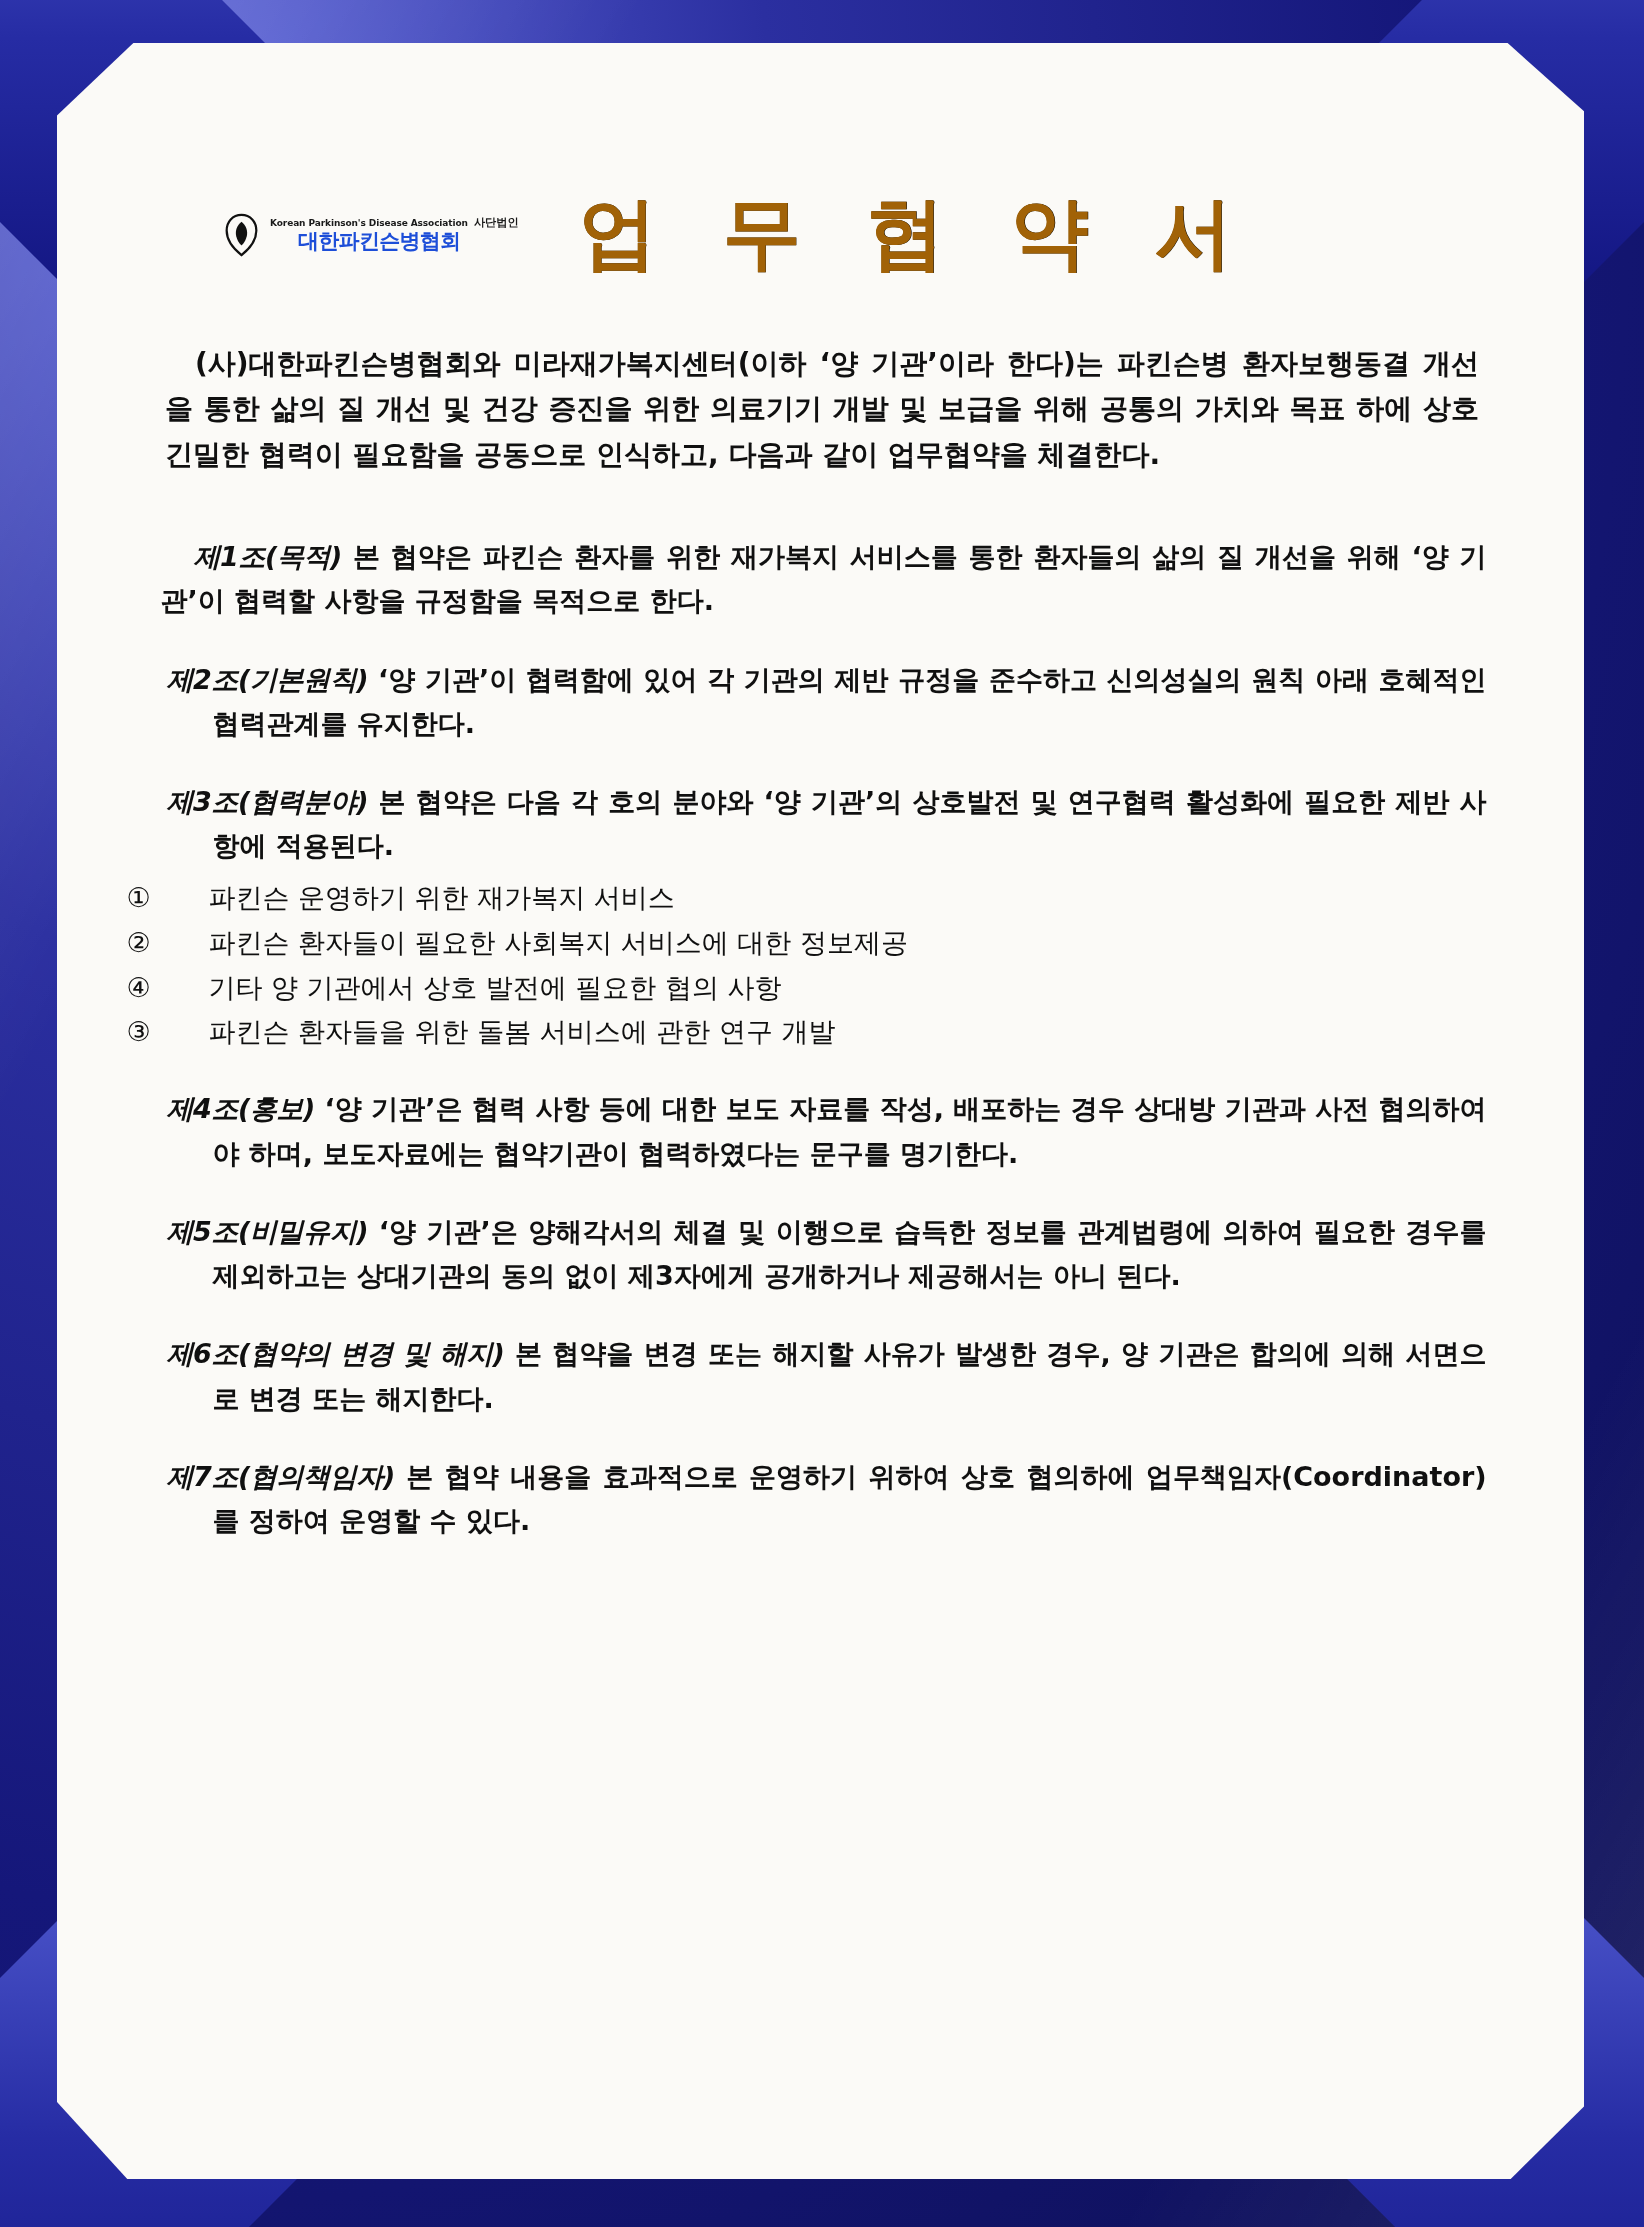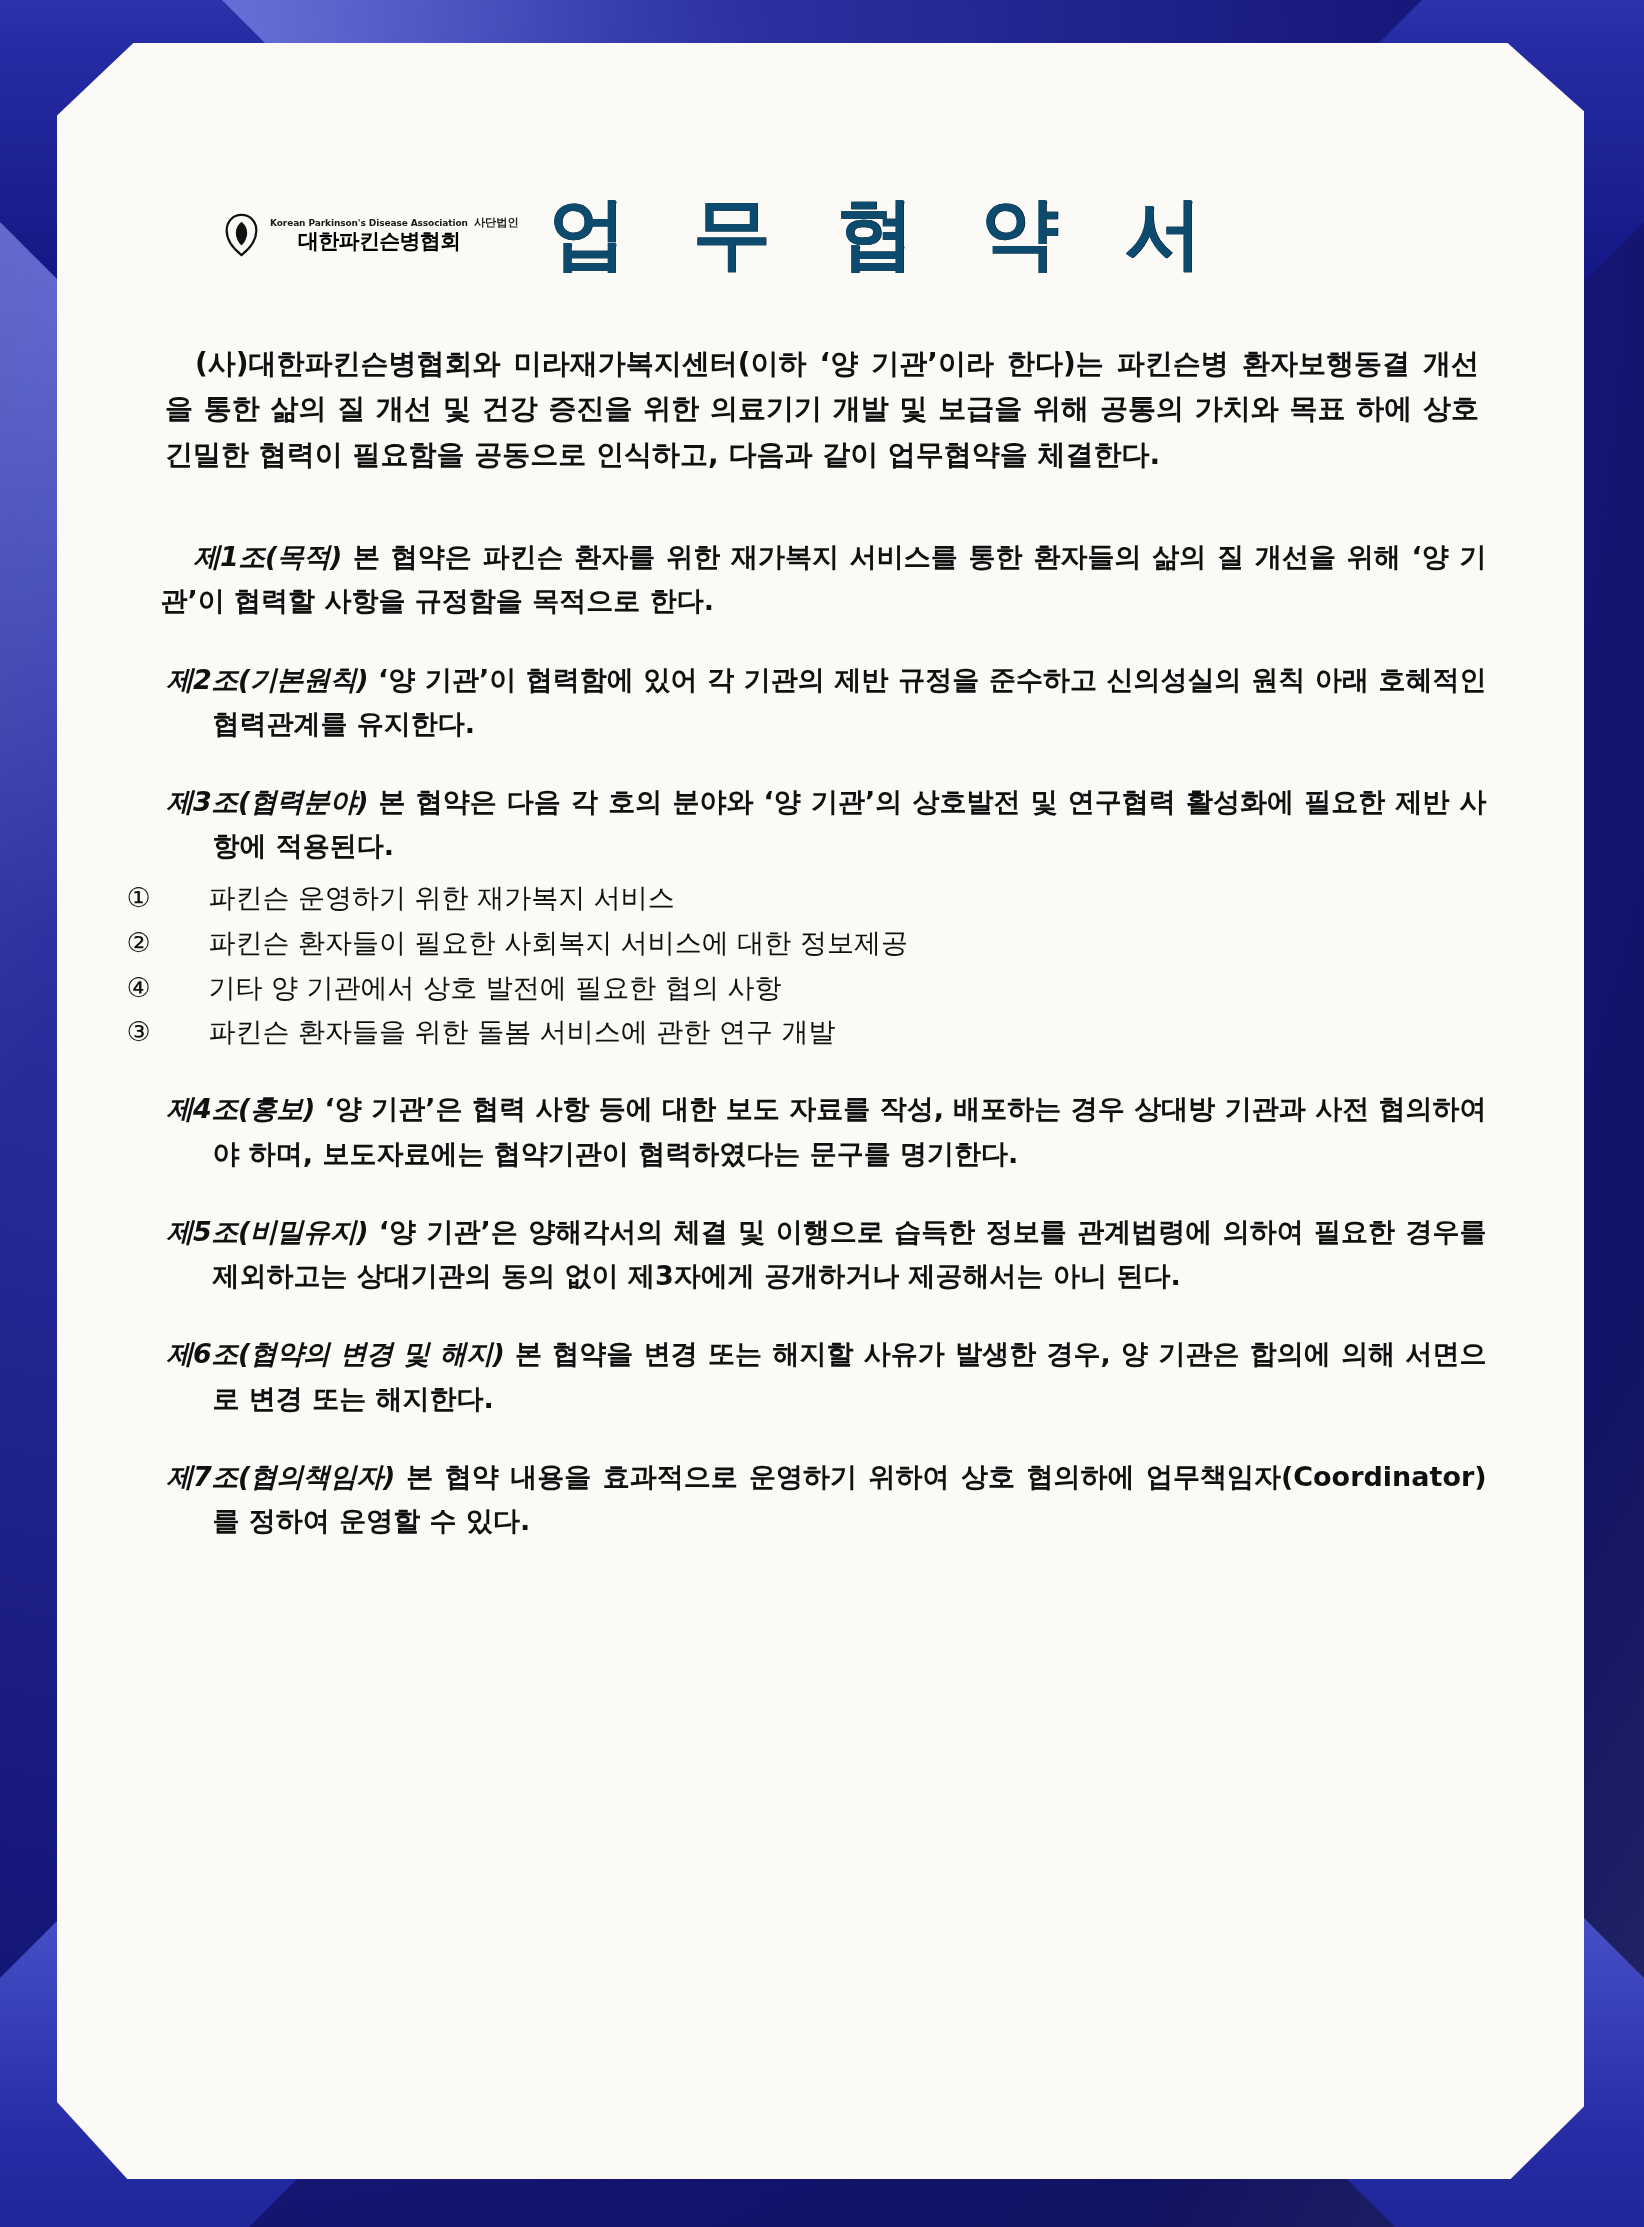"대한파킨슨병협회" .logo-kor { color: #000000 -> #1d4ed8 }
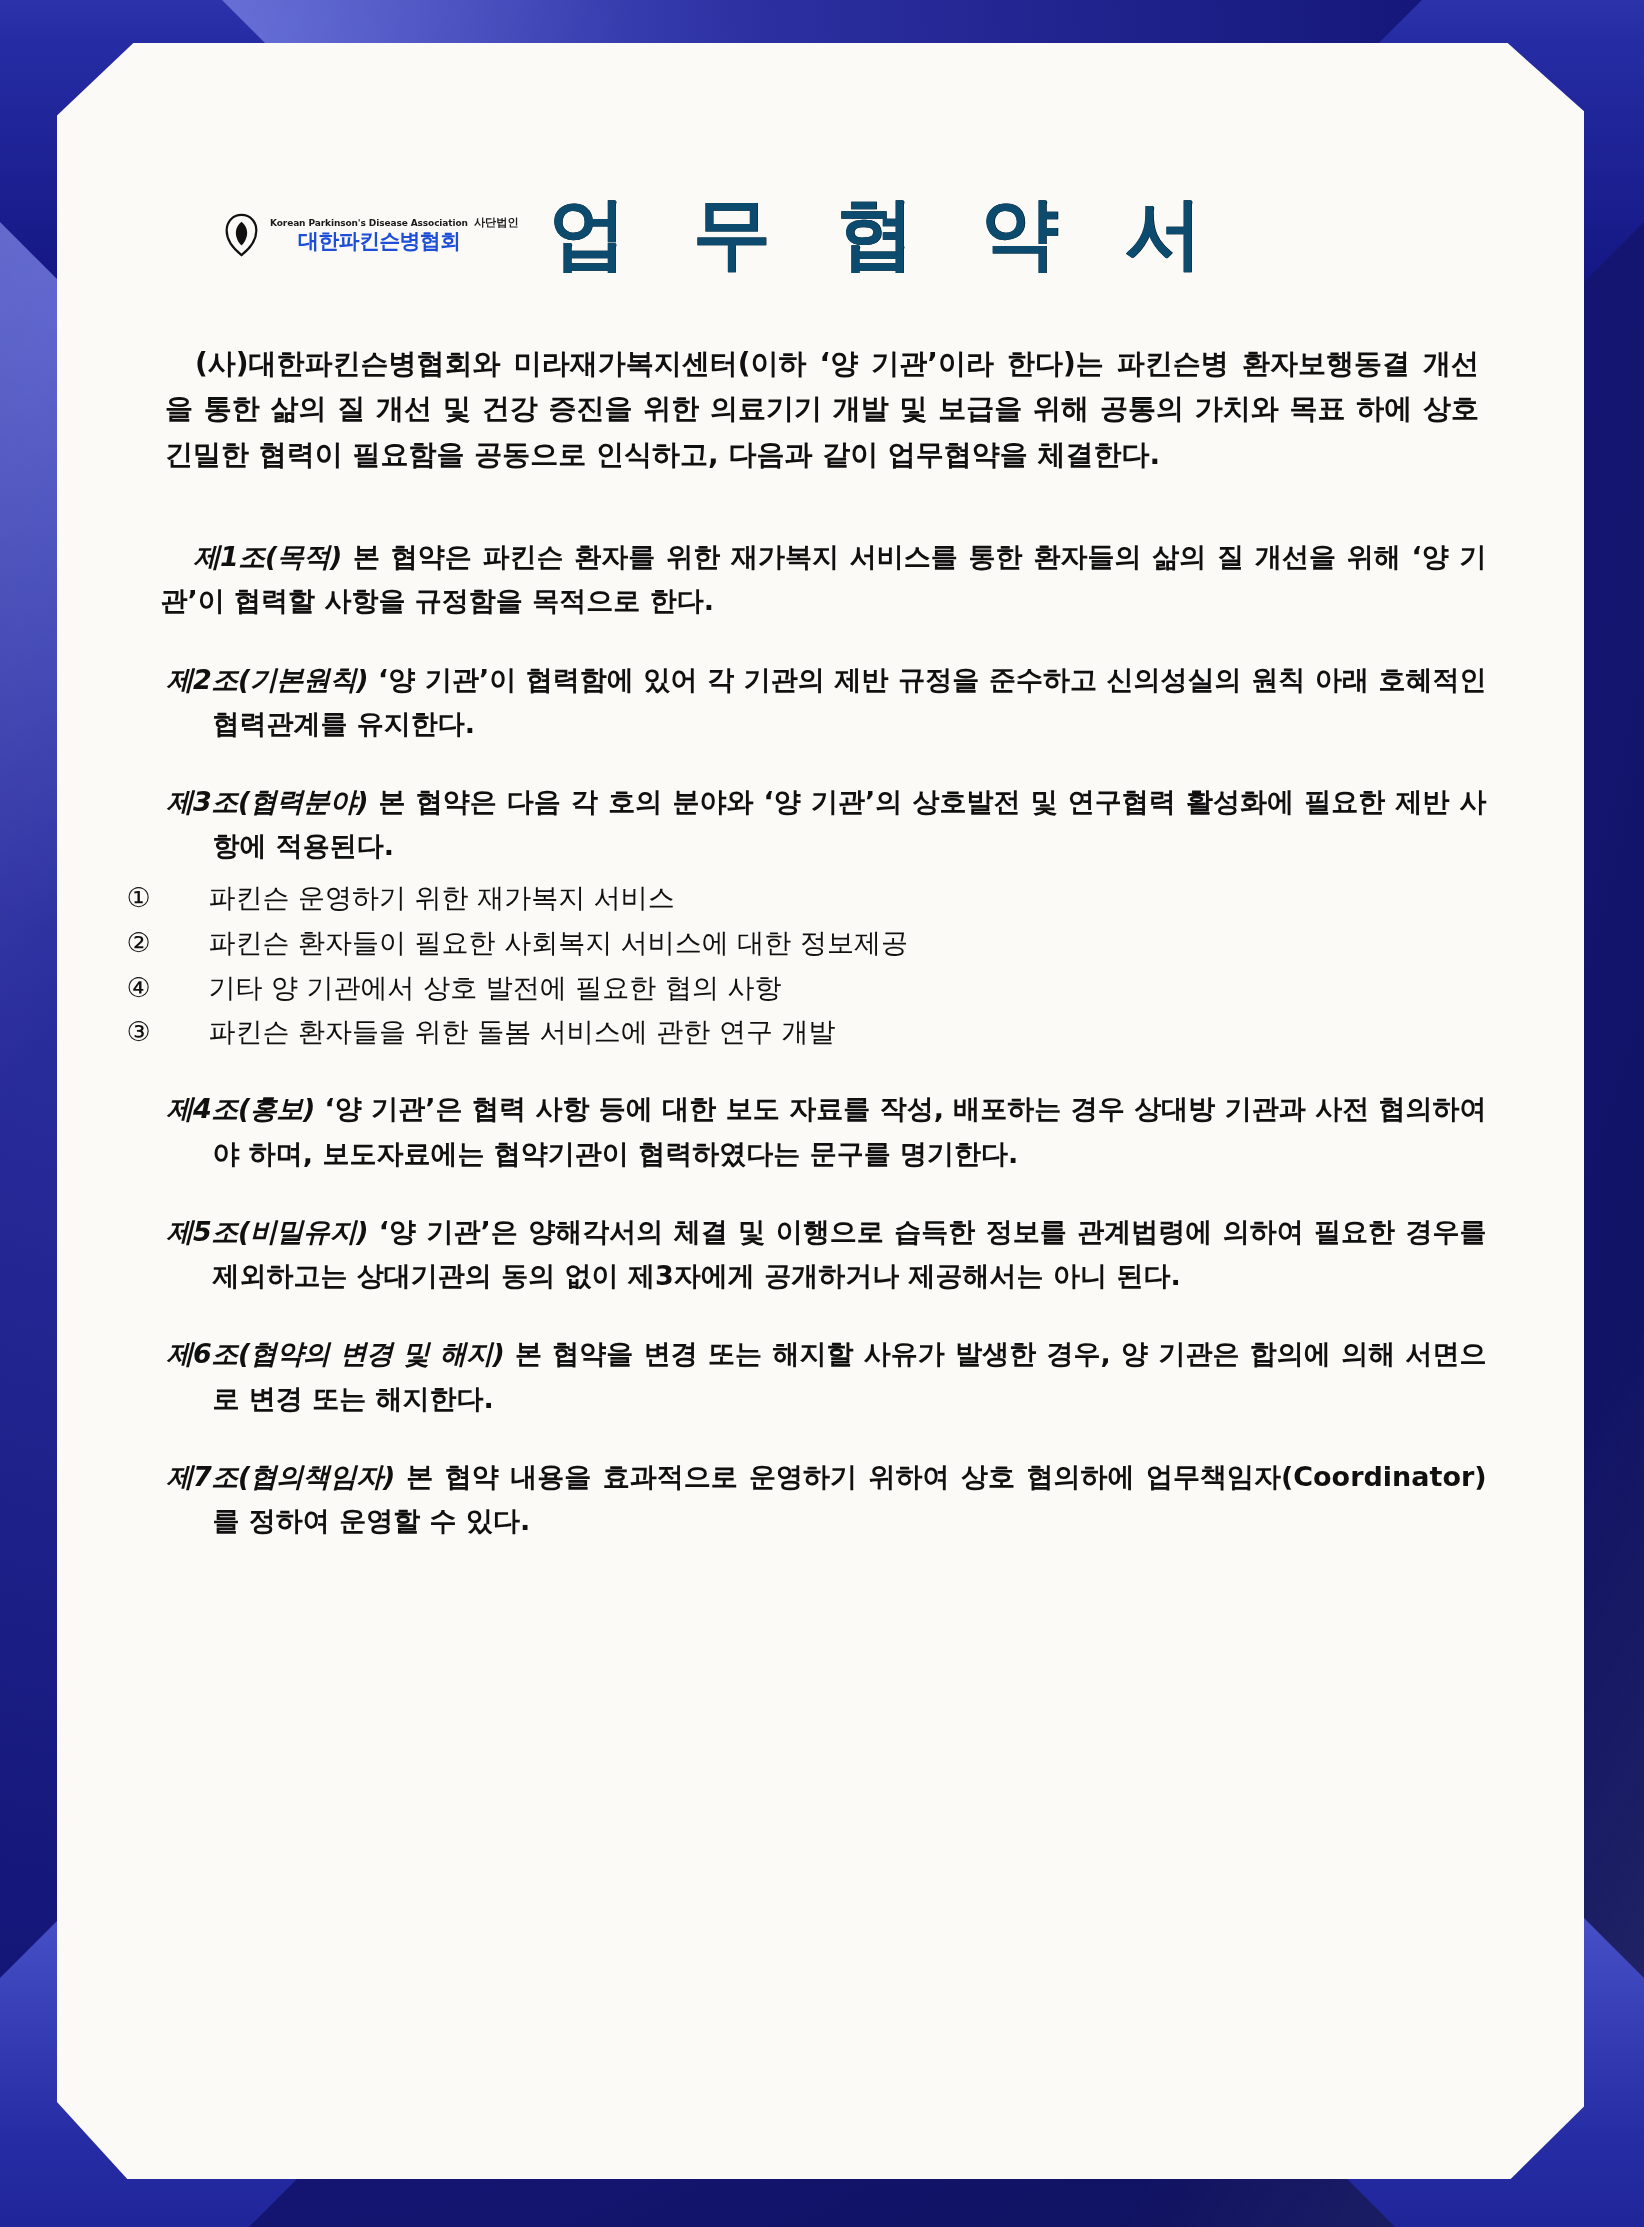"업 무 협 약 서" .doc-title { color: #0c4a6e -> #a16207; margin-left: none -> 30px }
